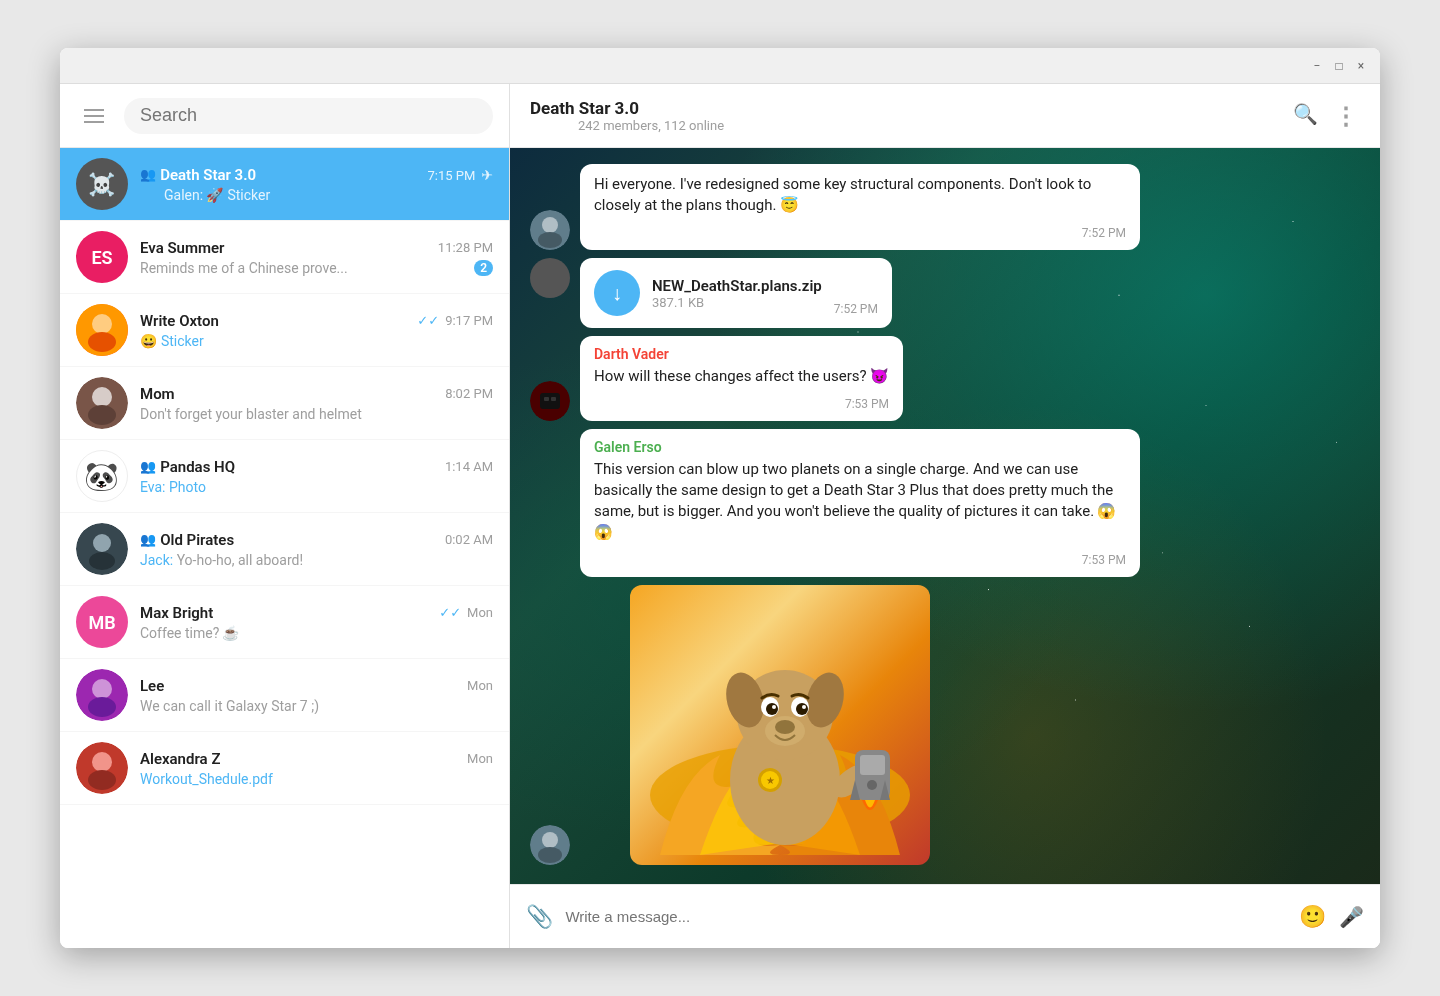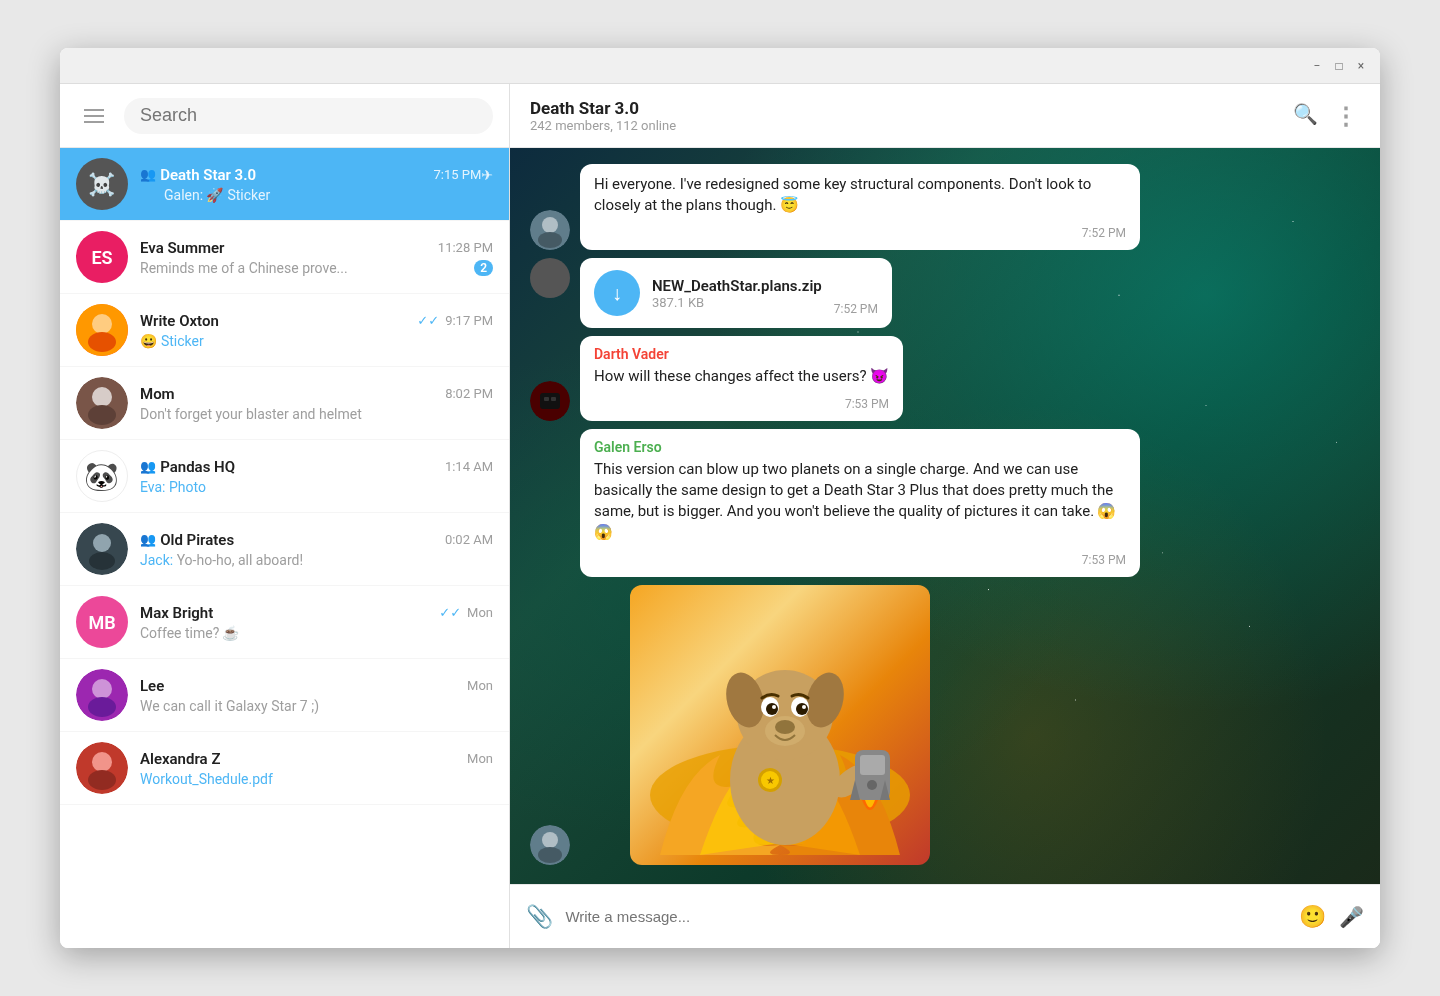"242 members, 112 online" .chat-header-status { margin-left: none -> 48px }
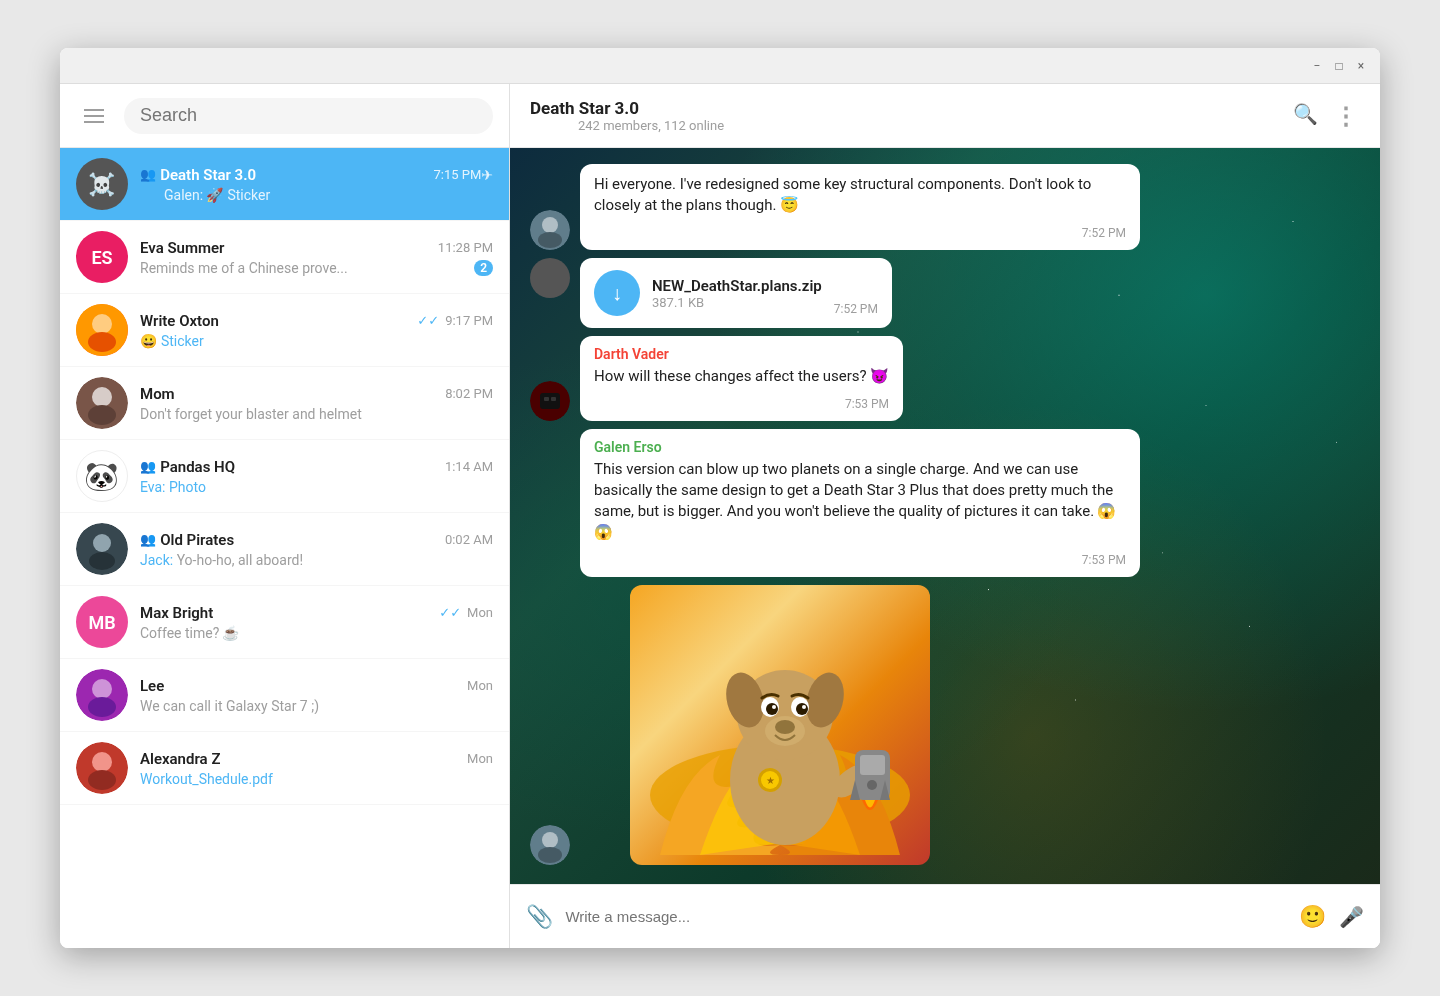"7:15 PM" div { align-items: center -> flex-end; gap: none -> 6px }
